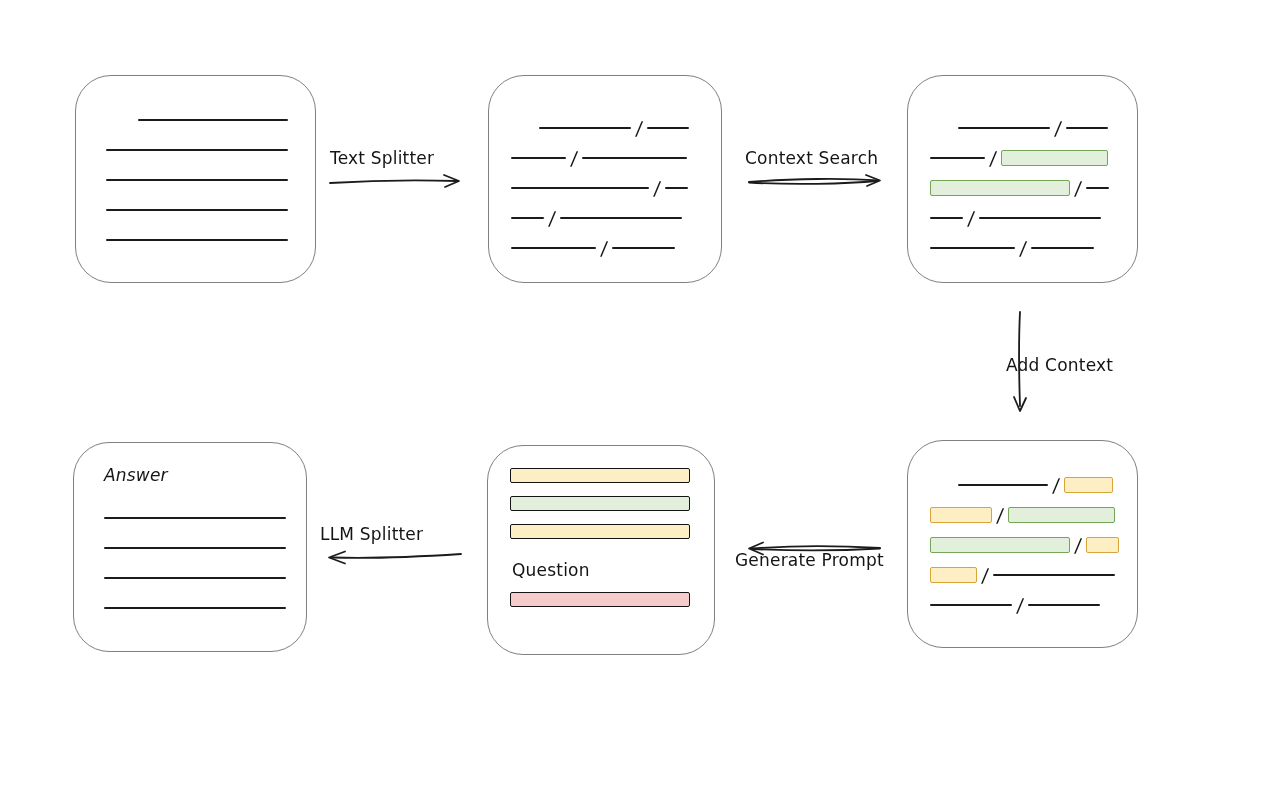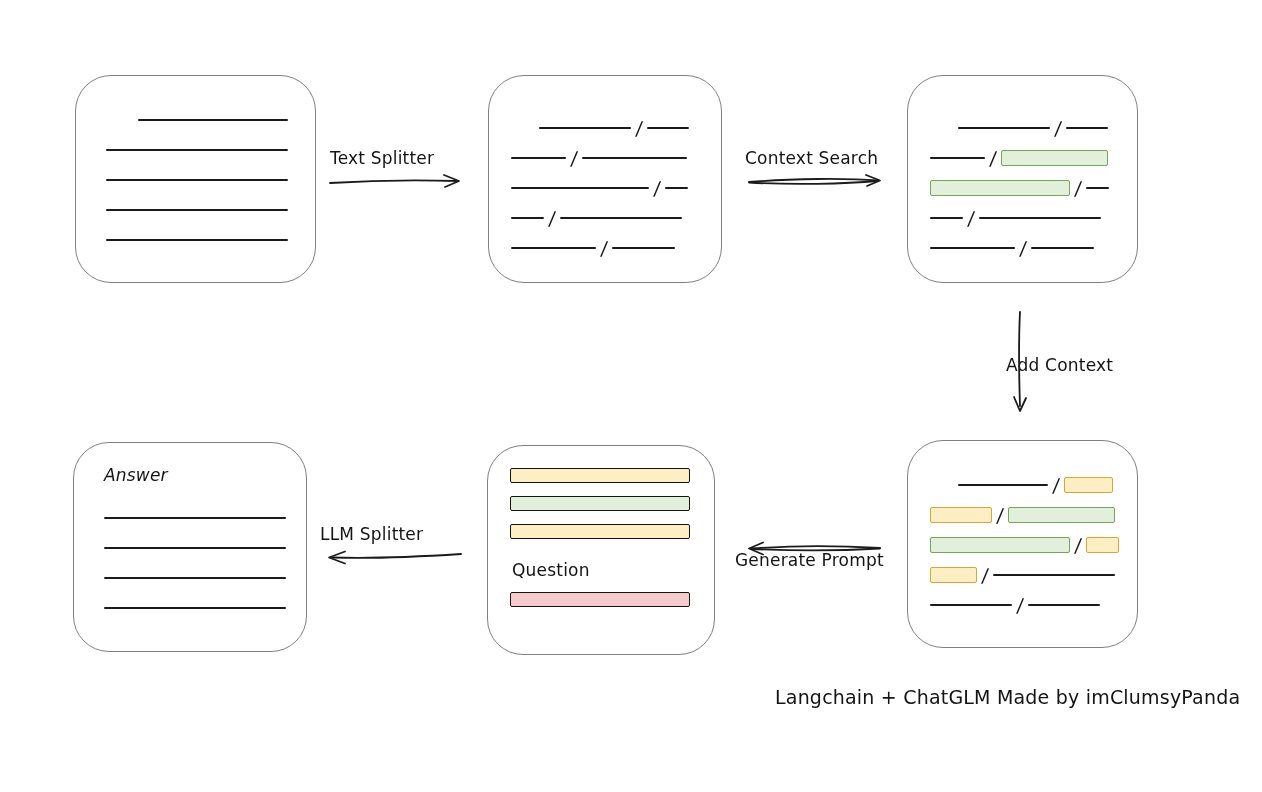"Langchain + ChatGLM Made by" div.caption { html: <div>Langchain + ChatGLM Made by imClumsyPanda</div> -> none }
